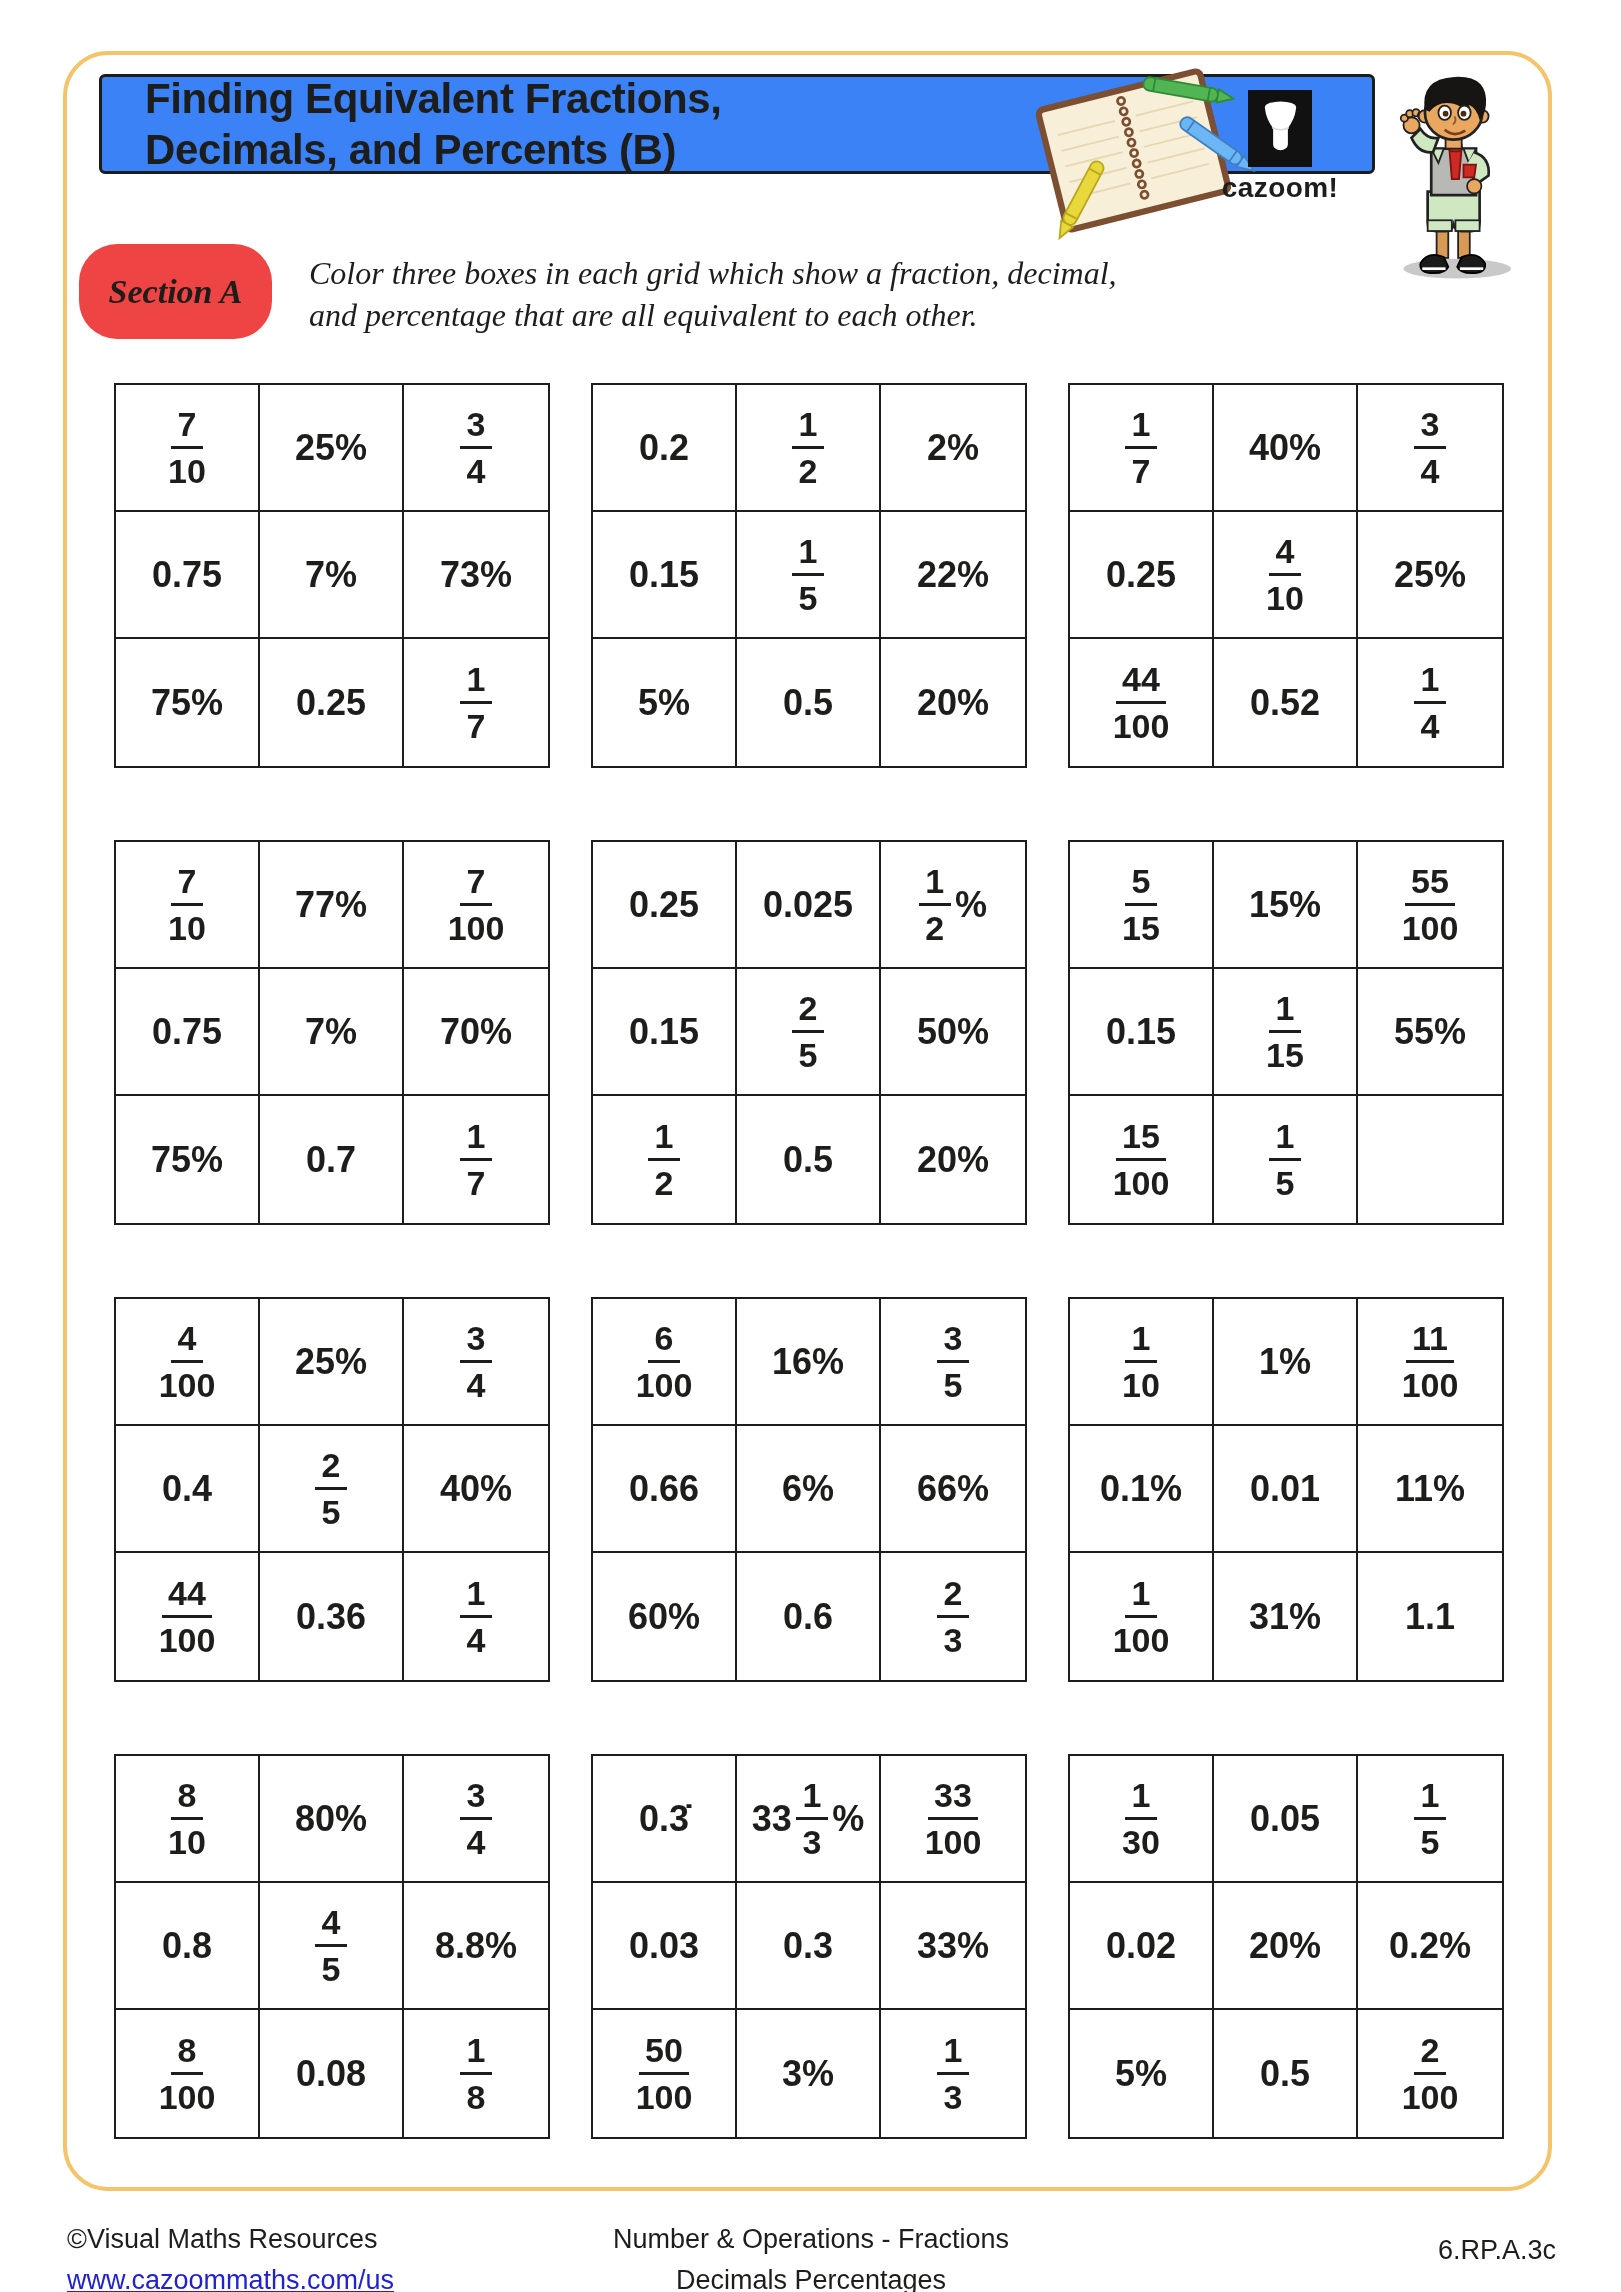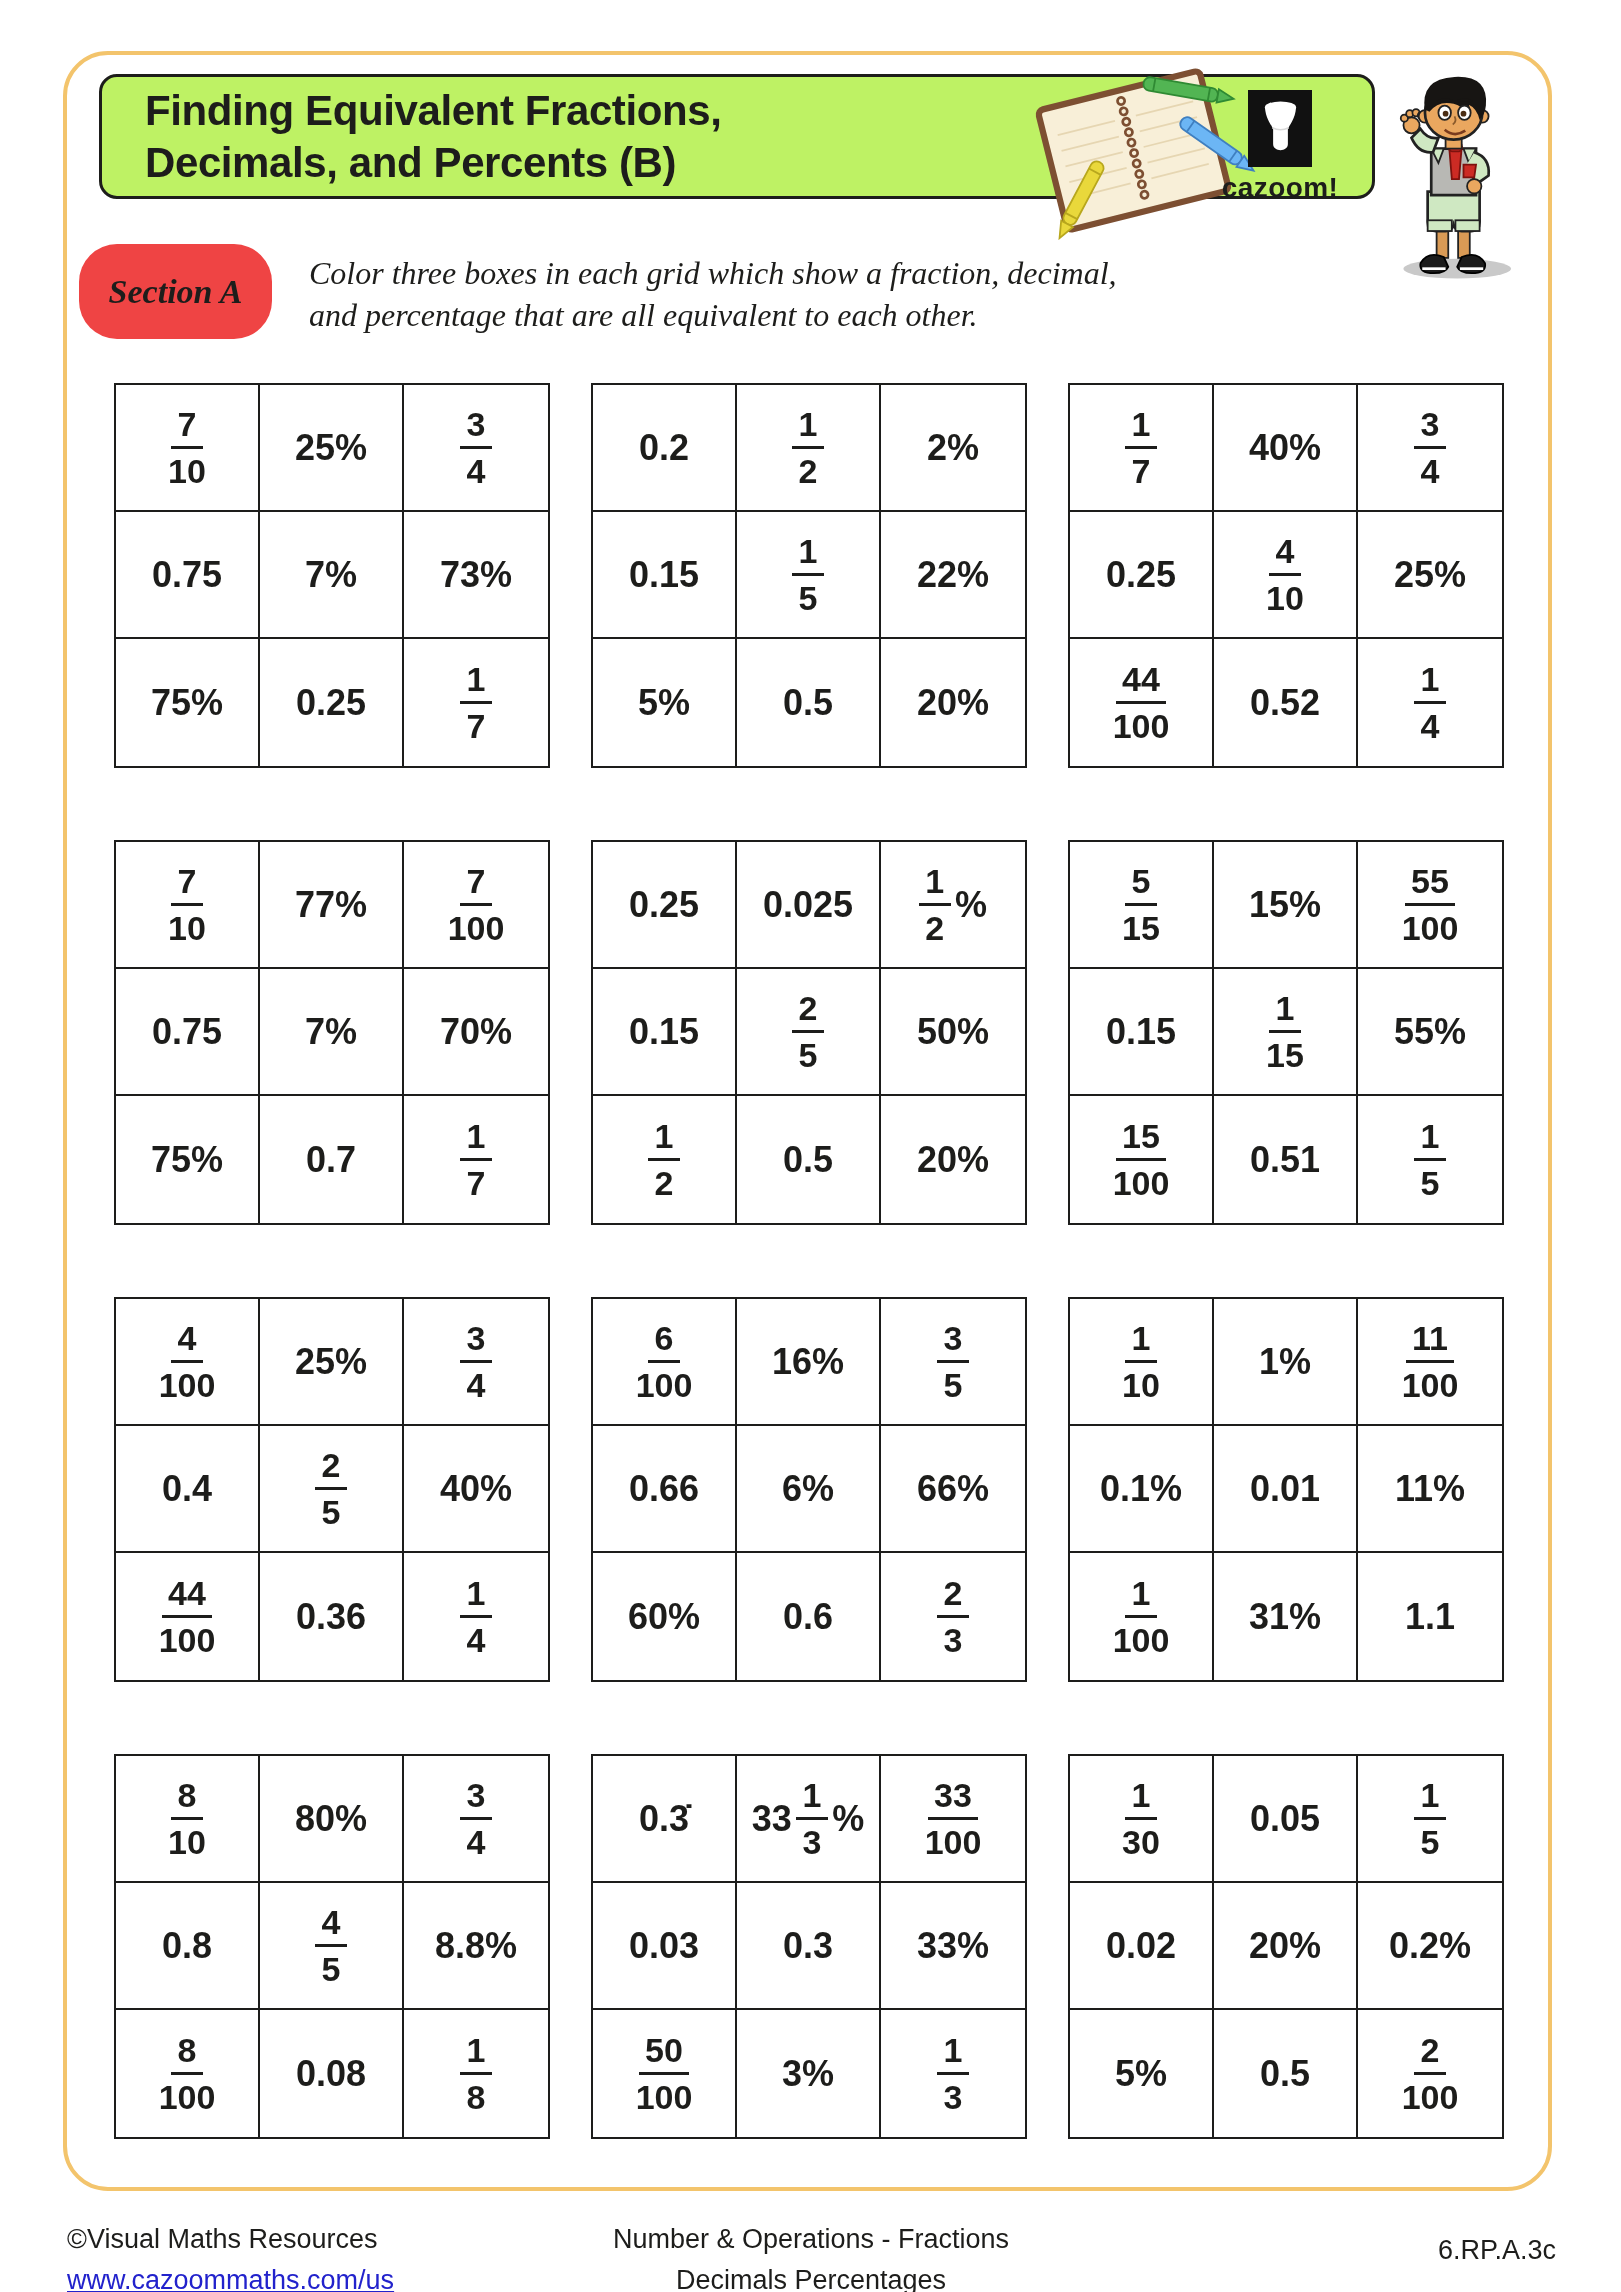"Finding Equivalent Fractions," .title-box { background: #bef264 -> #3b82f6; border-radius: 18px -> 6px; height: 125px -> 100px }
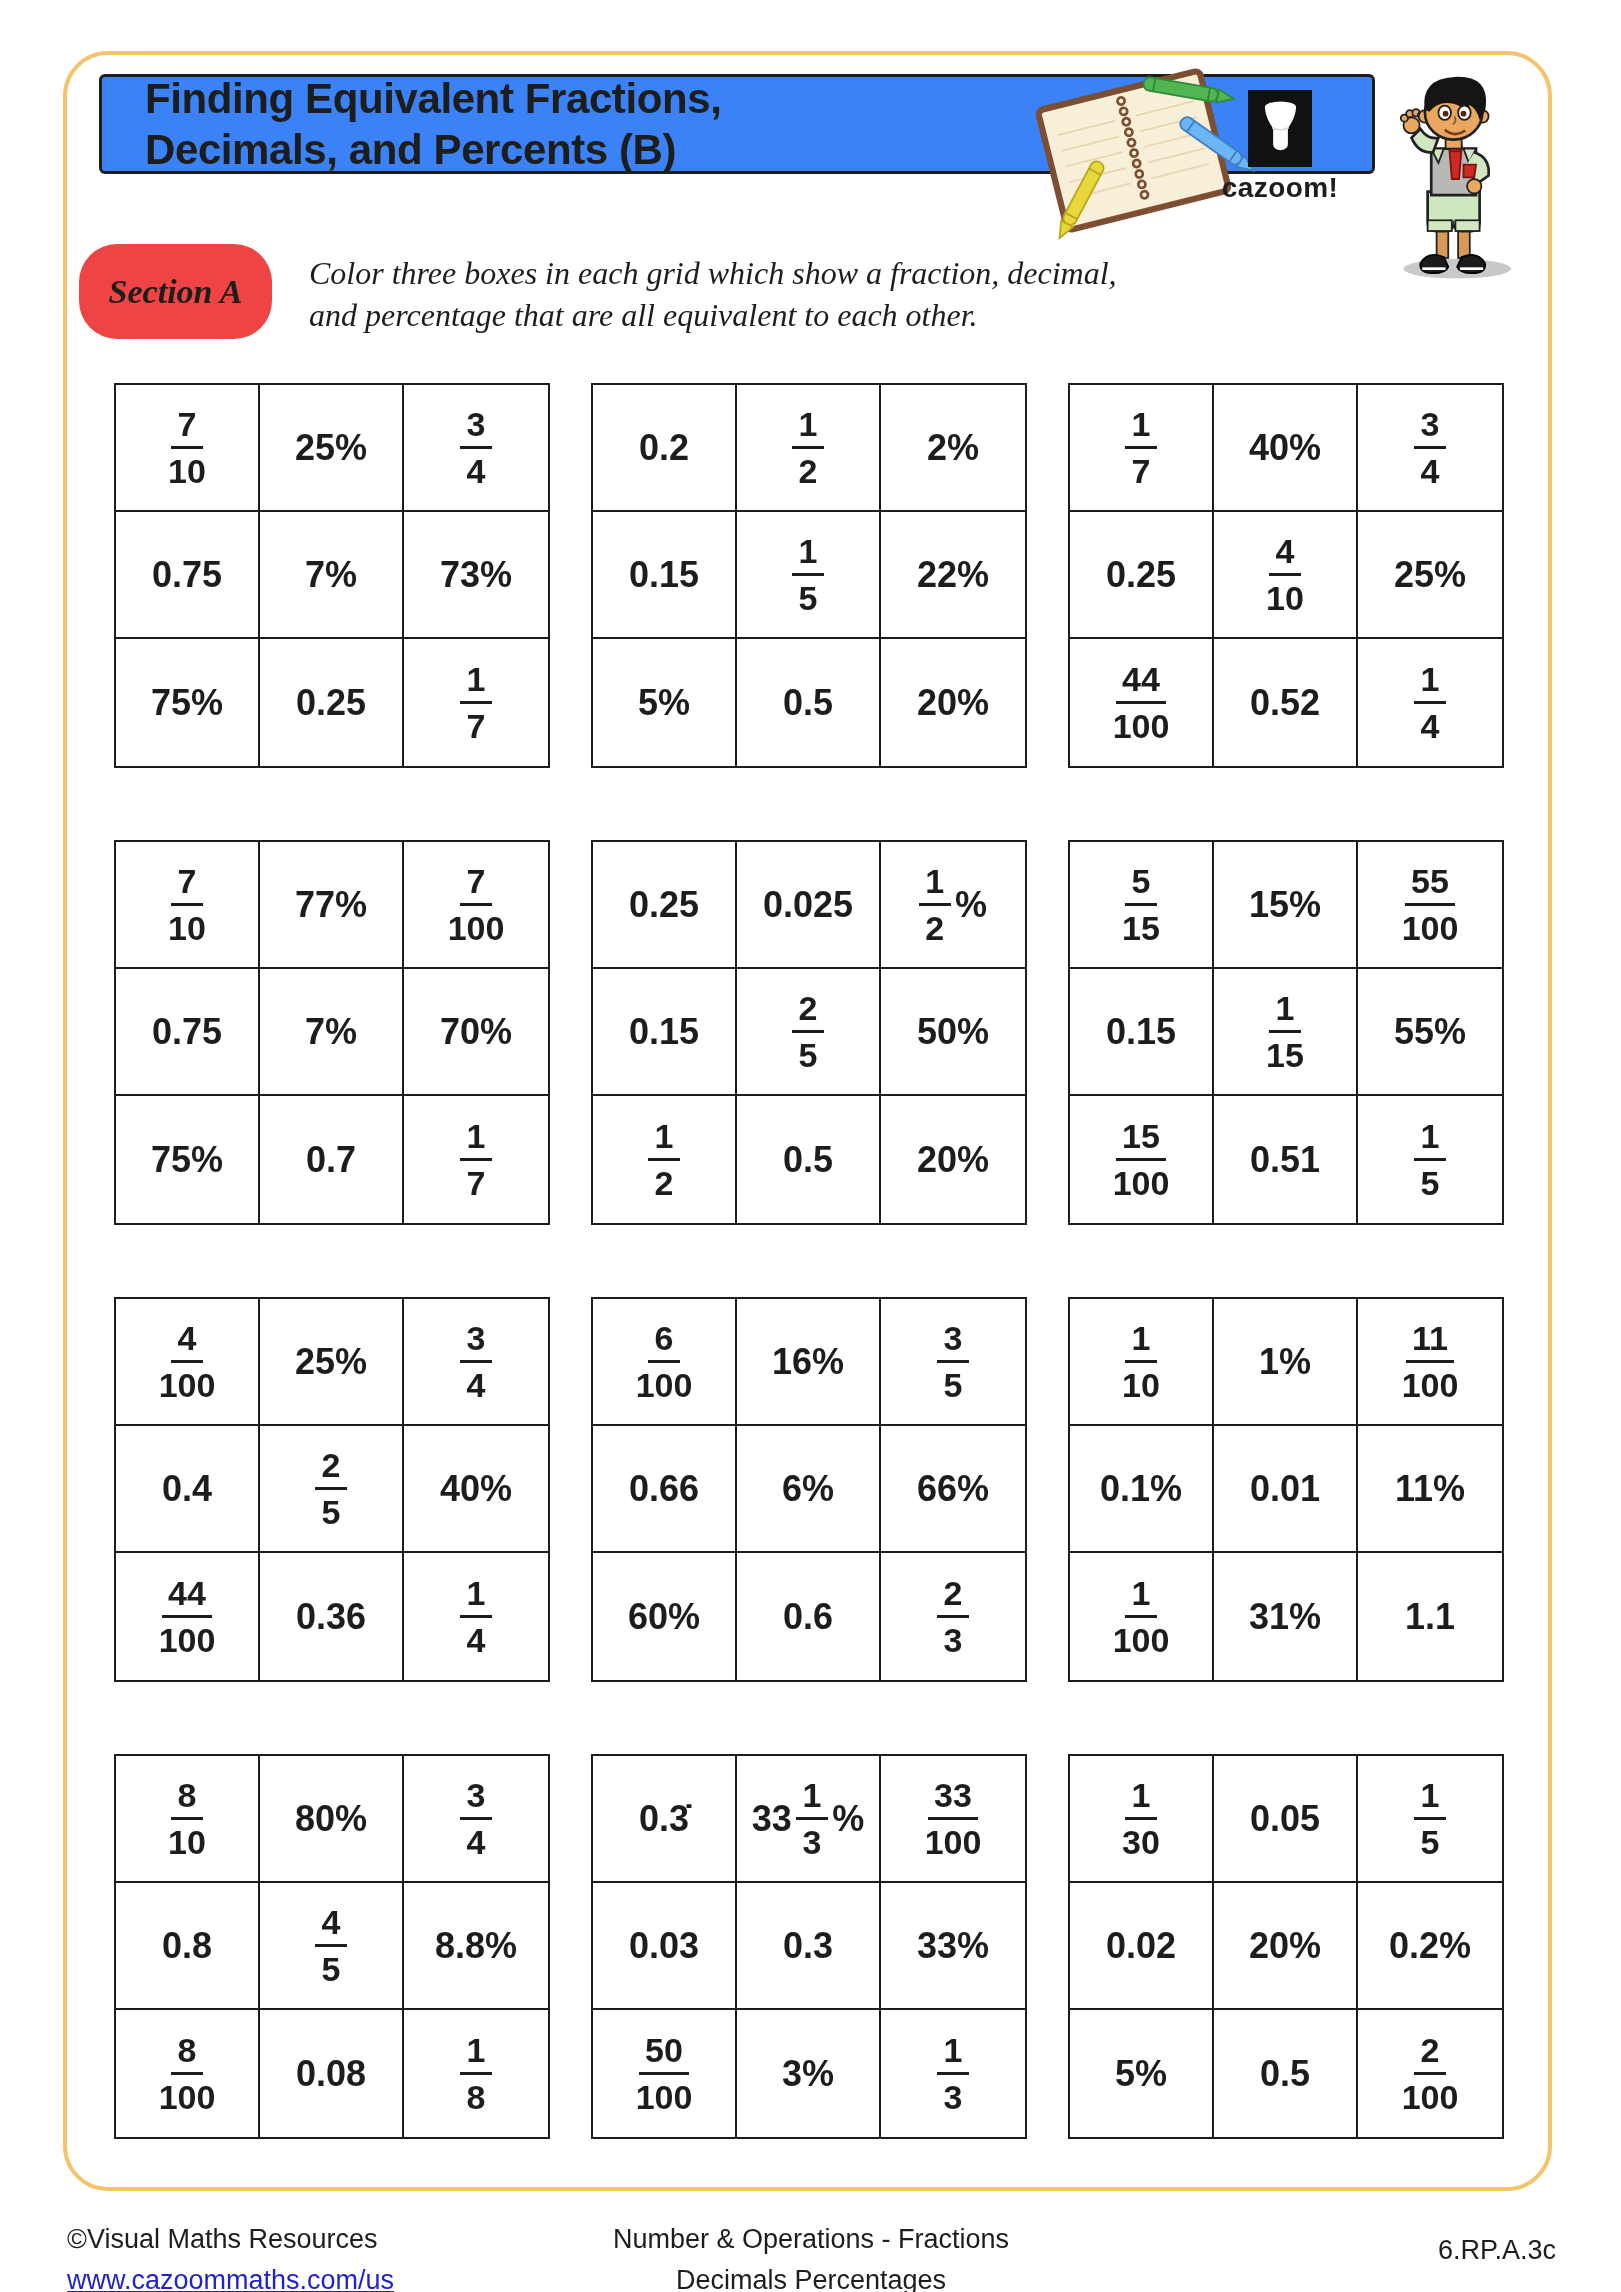"0.51" div.cell { html: <div> <span>0.51</span> </div> -> none }
